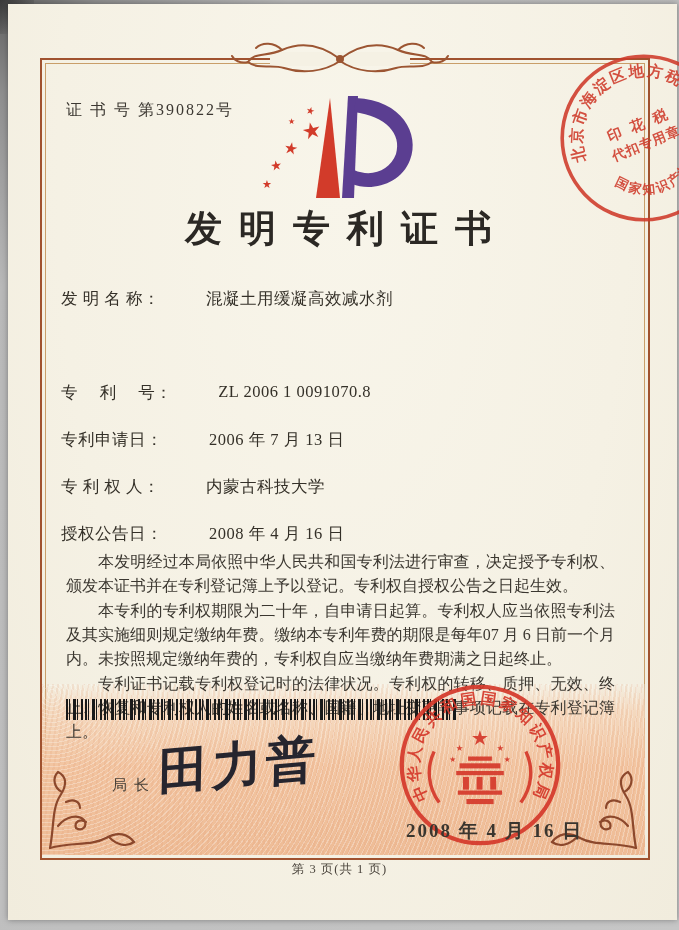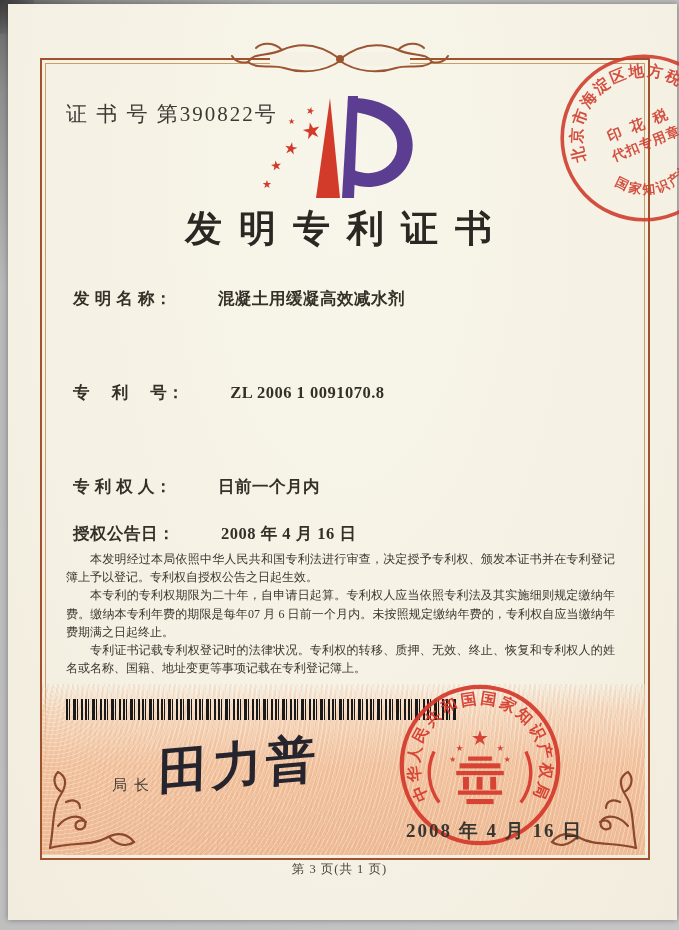"证 书 号 第390822号" .cert-no { font-size: 21px -> 16px }
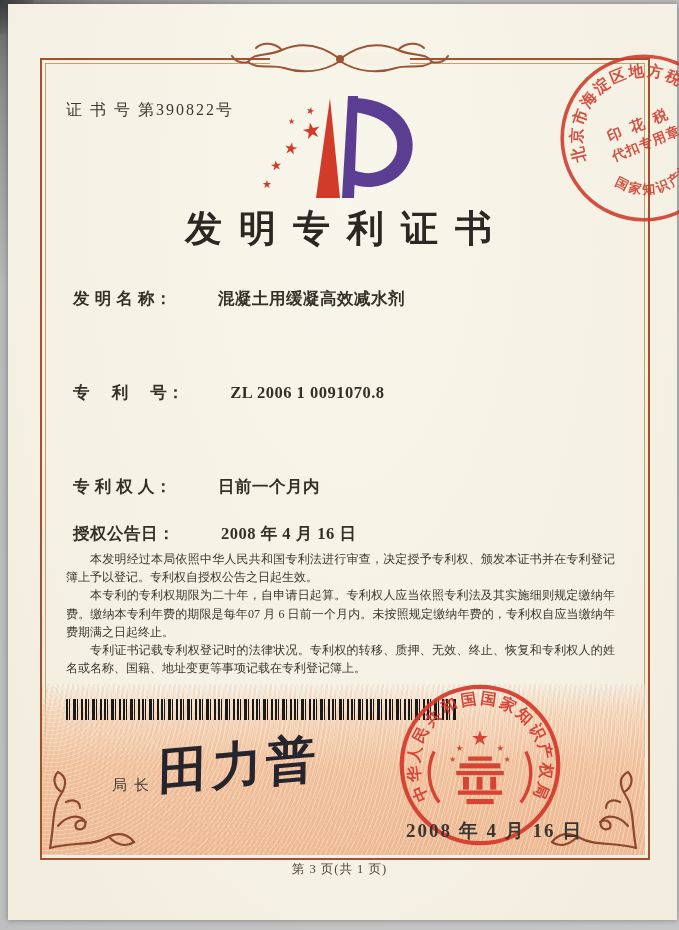"发 明 名 称：" .field { align-items: center -> none; font-weight: 700 -> 400; left: 73px -> 61px }
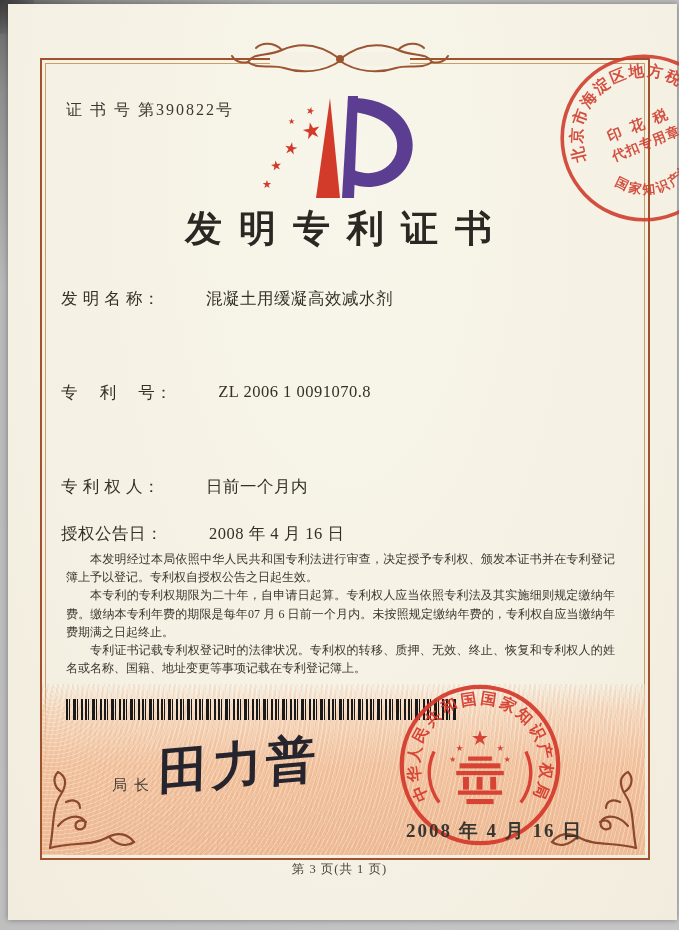"专利申请日：" div.field { html: none -> <div> <span>专利申请日：</span> <span>2006 年 7 月 13 日</span> </div> }
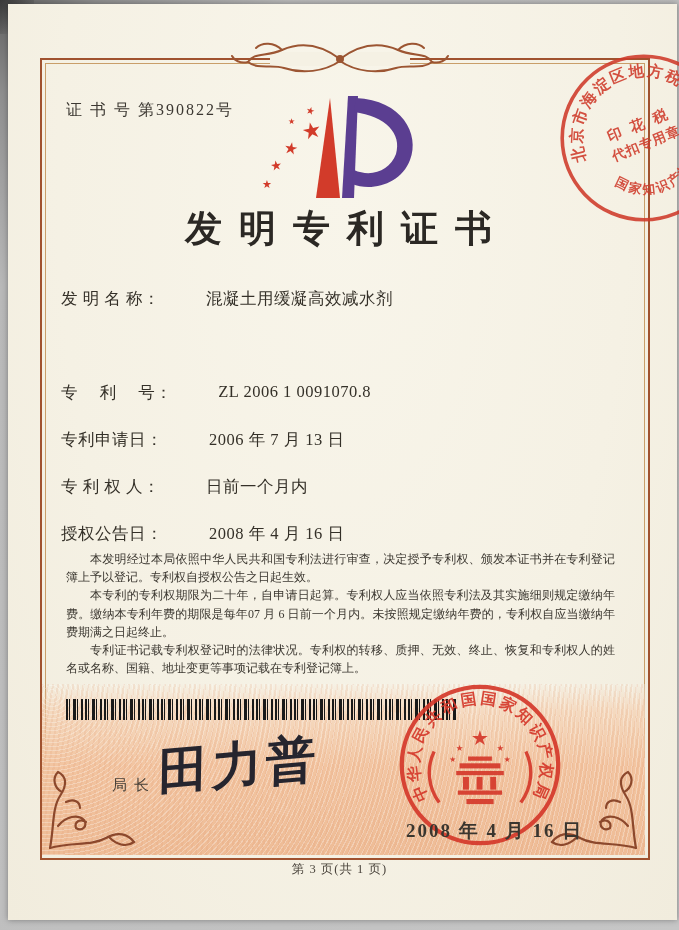"日前一个月内" span.val { text: 日前一个月内 -> 内蒙古科技大学 }
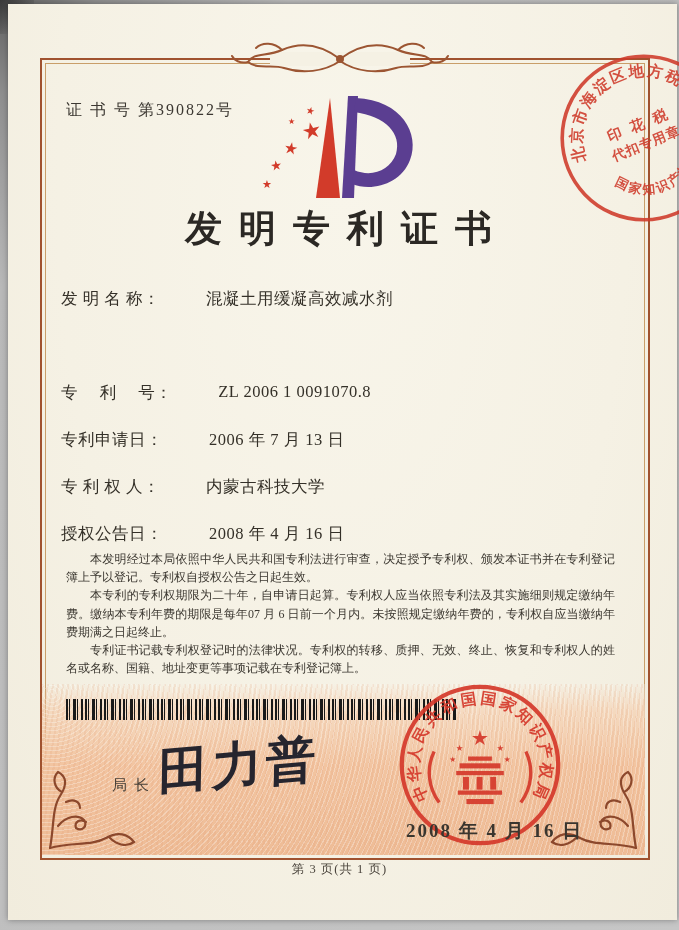"本发明经过本局依照中华人民共和国专利法进行审查，决定授予专利权、颁发本证书并在专" .body-text { font-size: 12px -> 16px }
